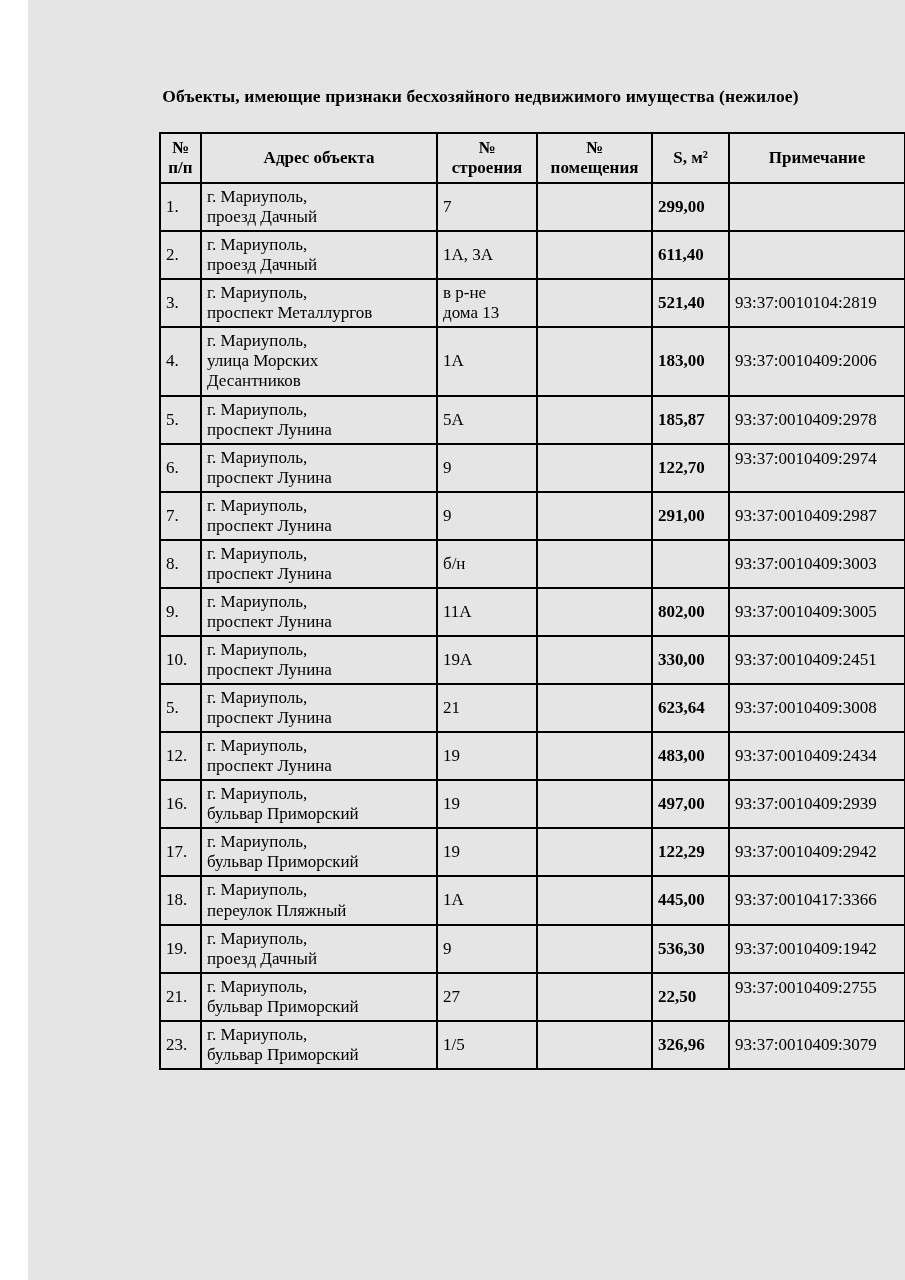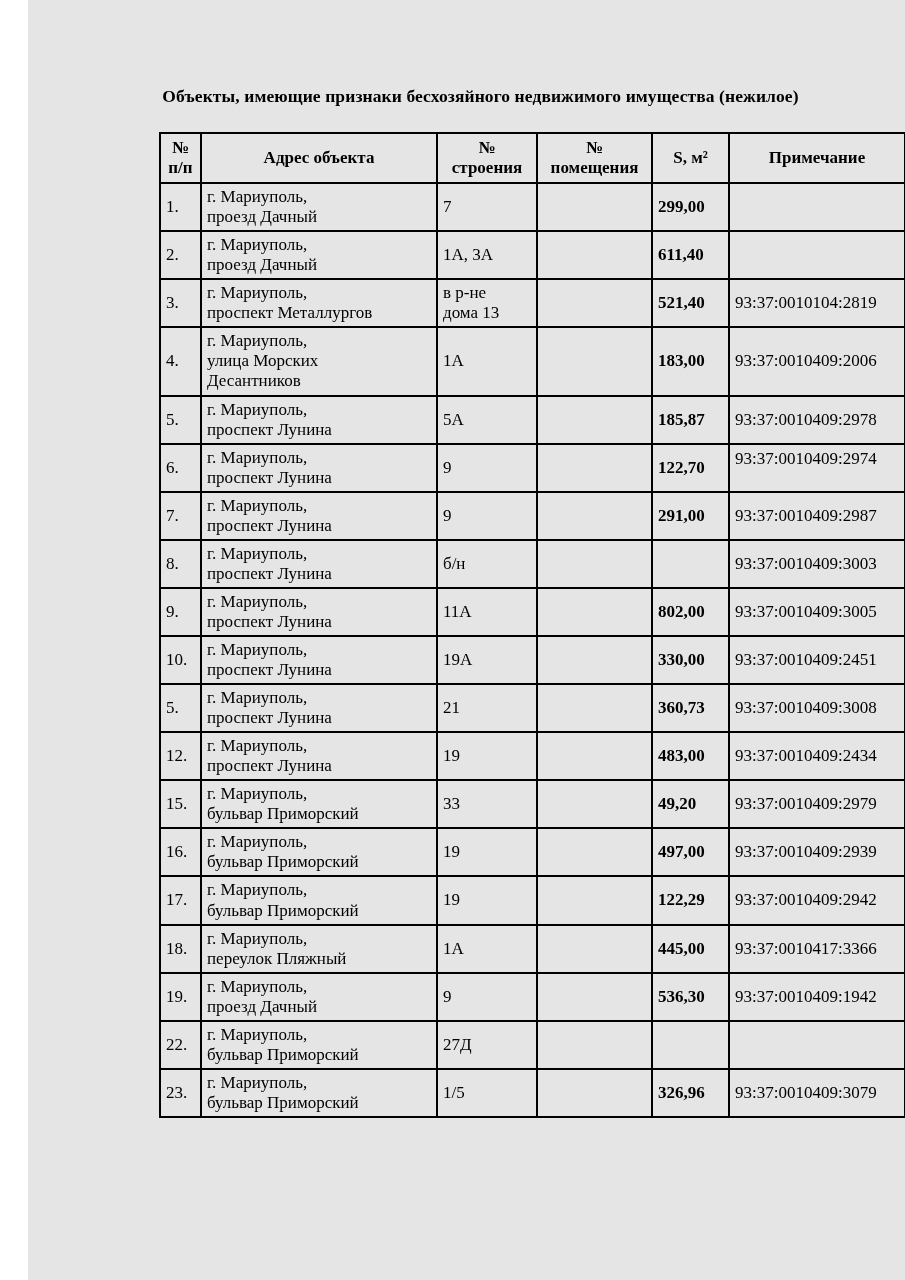"360,73" td.cell-area { text: 360,73 -> 623,64 }
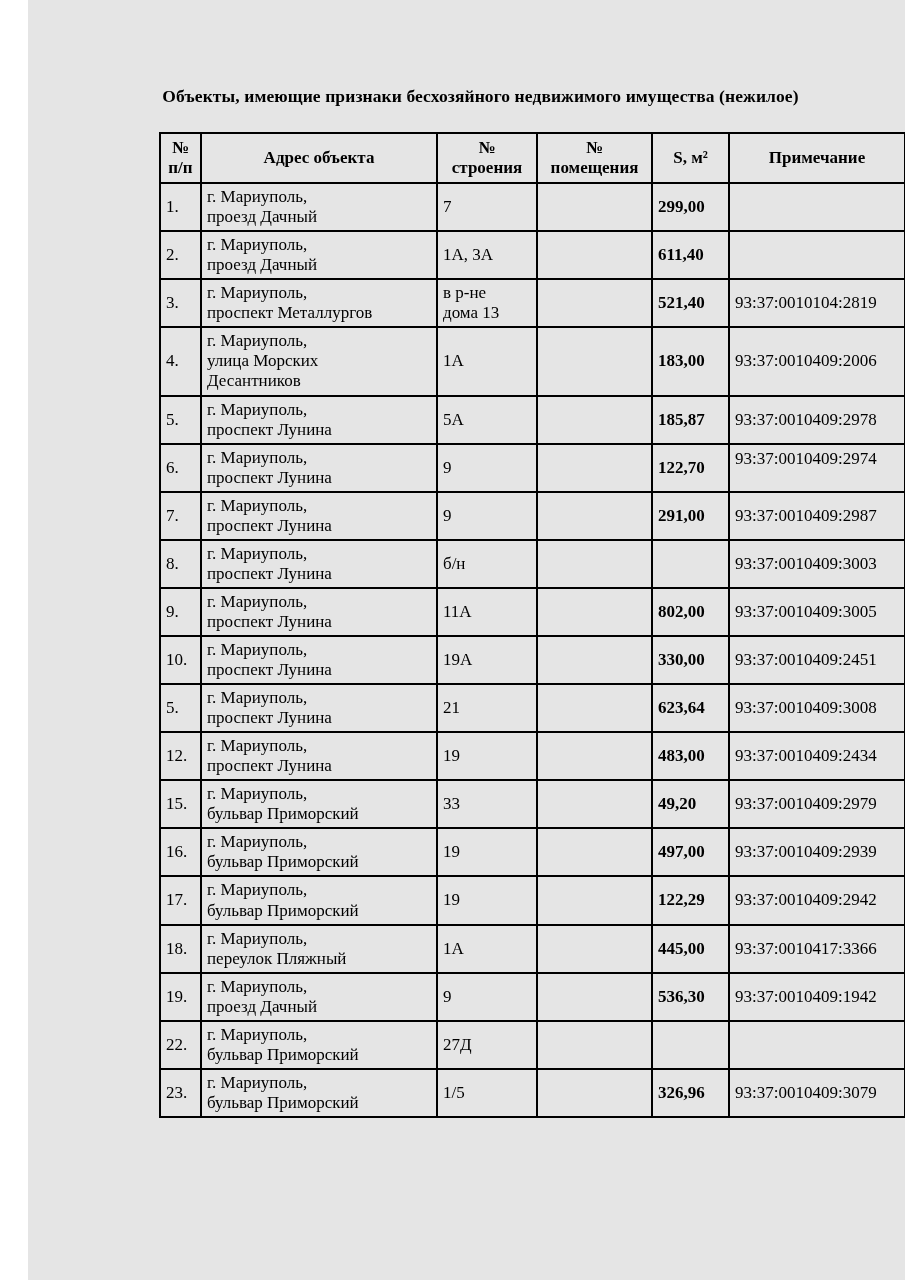"15." tr { html: <tr> <td>15.</td> <td>г. Мариуполь, бульвар Приморский</td> <td>33</td> <td></td> <td>49,20</td> <td>93:37:0010409:2979</td> </tr> -> none }
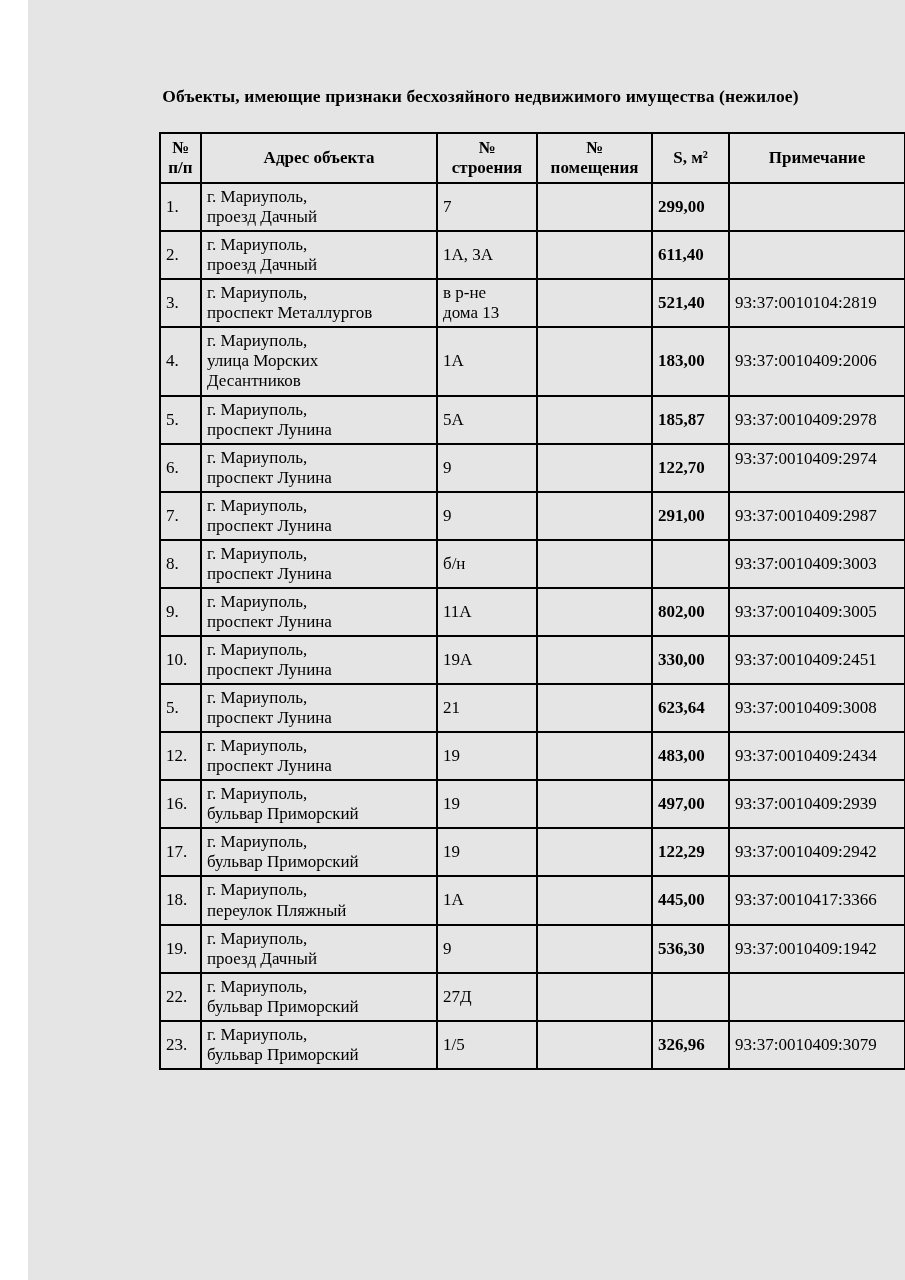"21." tr { html: none -> <tr> <td>21.</td> <td>г. Мариуполь, бульвар Приморский</td> <td>27</td> <td></td> <td>22,50</td> <td>93:37:0010409:2755</td> </tr> }
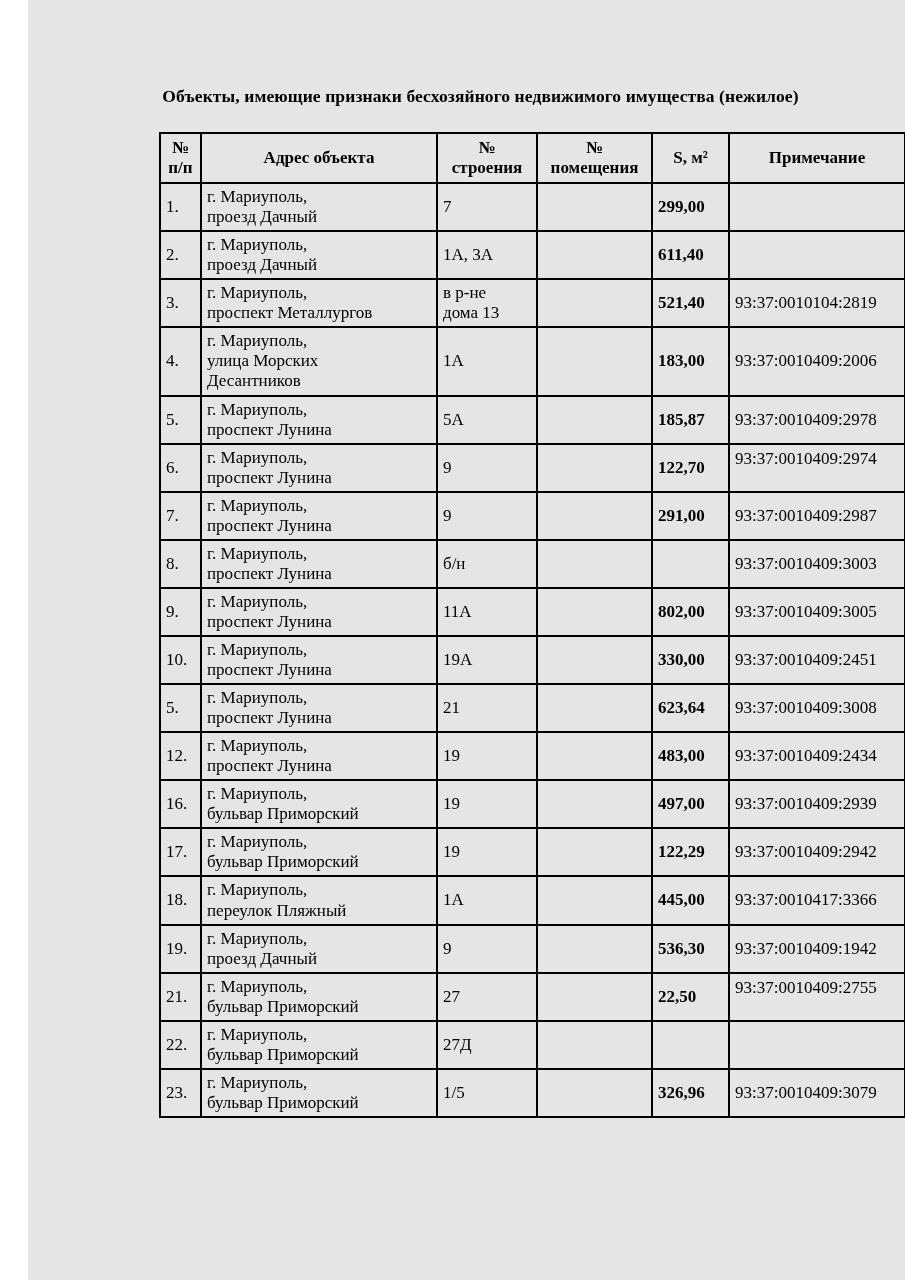"22." tr { html: <tr> <td>22.</td> <td>г. Мариуполь, бульвар Приморский</td> <td>27Д</td> <td></td> <td></td> <td></td> </tr> -> none }
